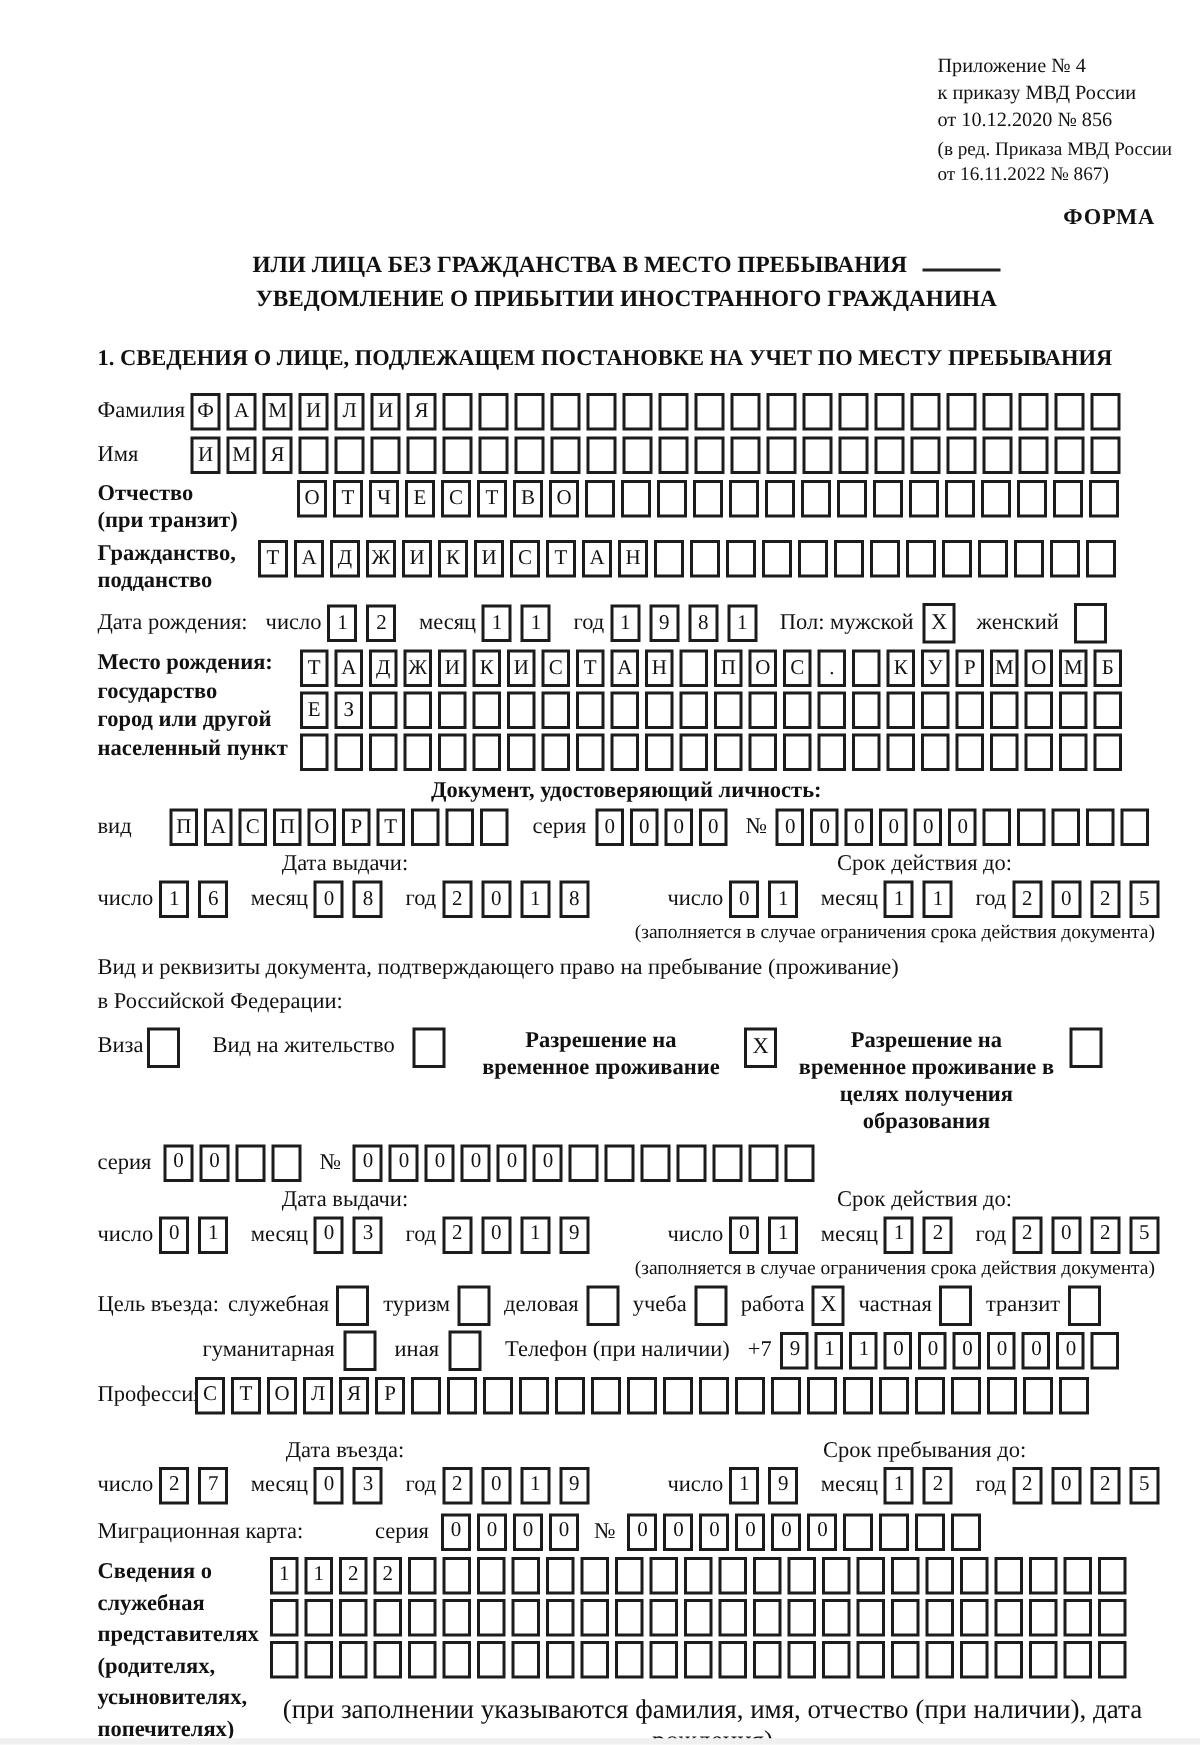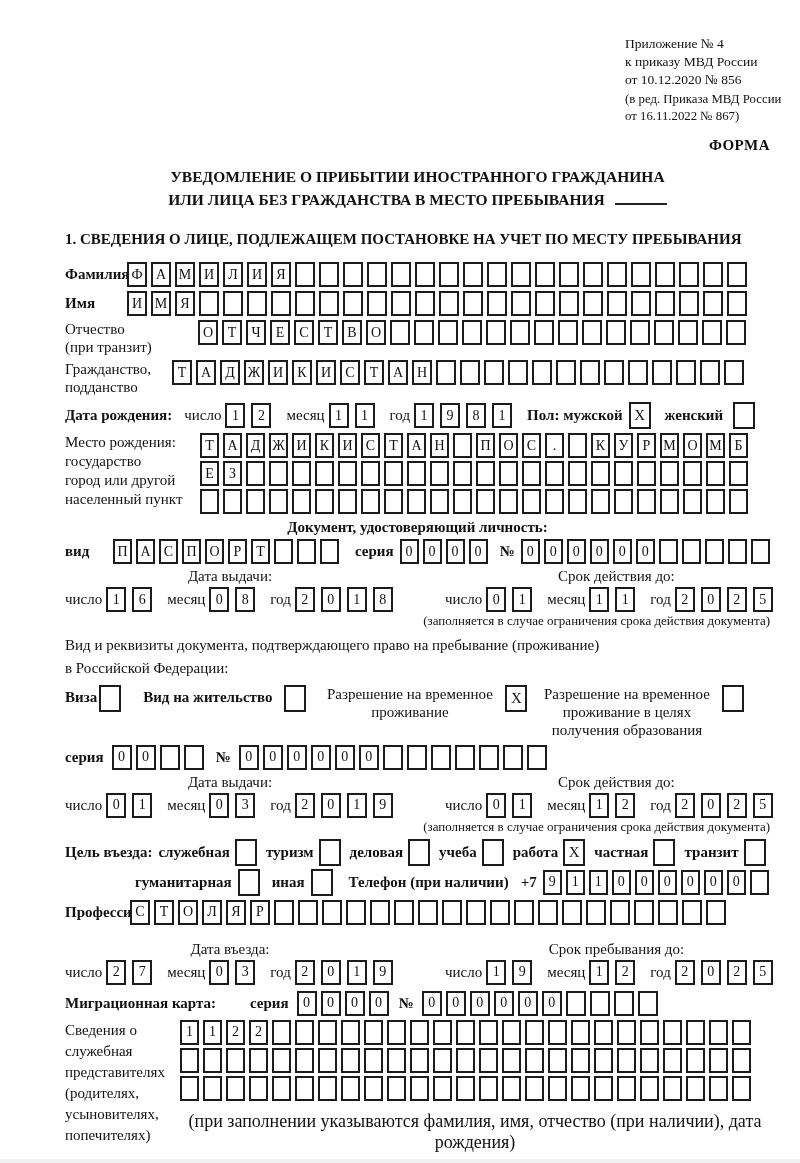"УВЕДОМЛЕНИЕ О ПРИБЫТИИ ИНОСТРАННОГО" div { order: before "ИЛИ ЛИЦА БЕЗ ГРАЖДАНСТВА В" -> after "ИЛИ ЛИЦА БЕЗ ГРАЖДАНСТВА В" }
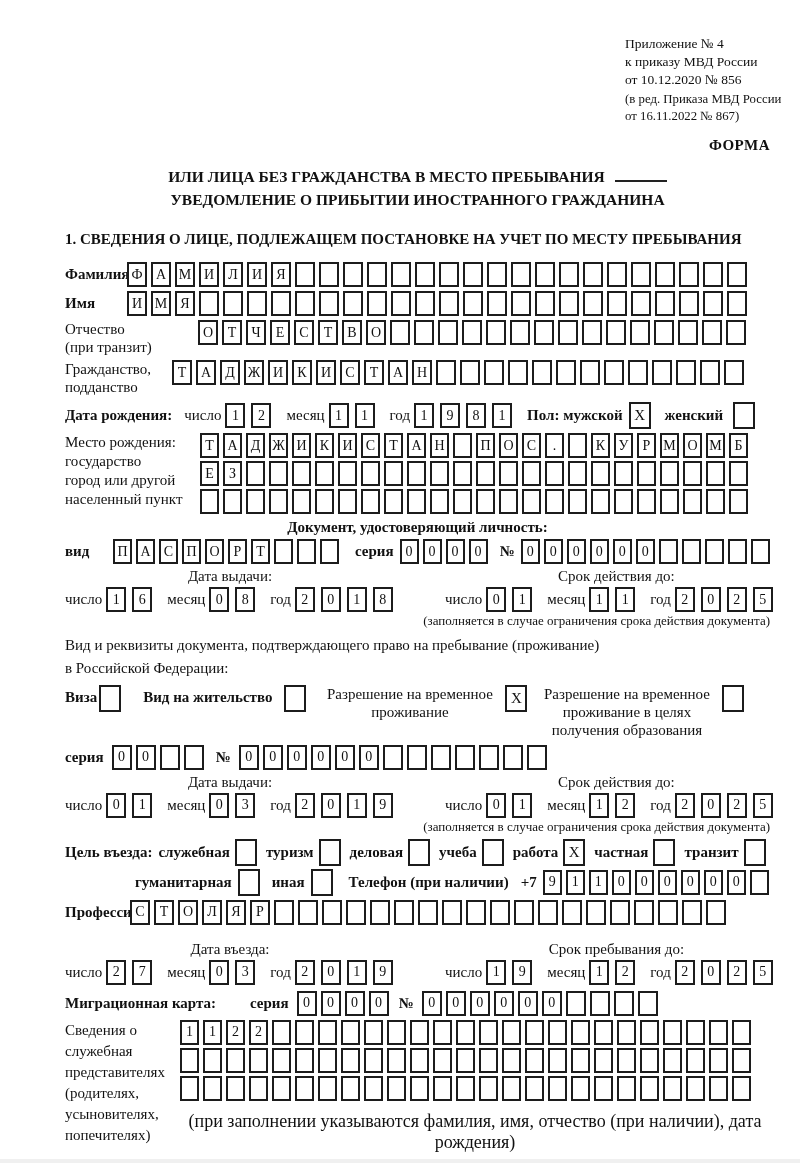"Фамилия" .lbl { font-weight: bold -> none }
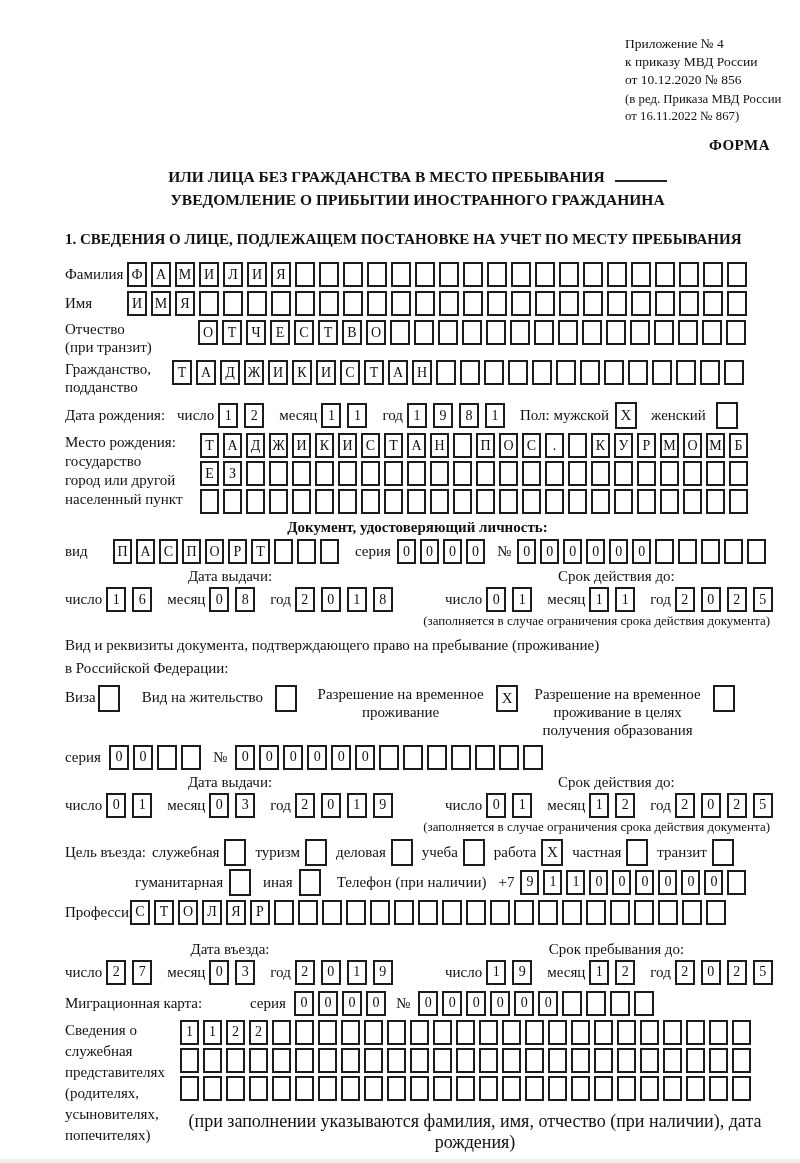"Отчество" .lbl2 { font-weight: none -> bold }
